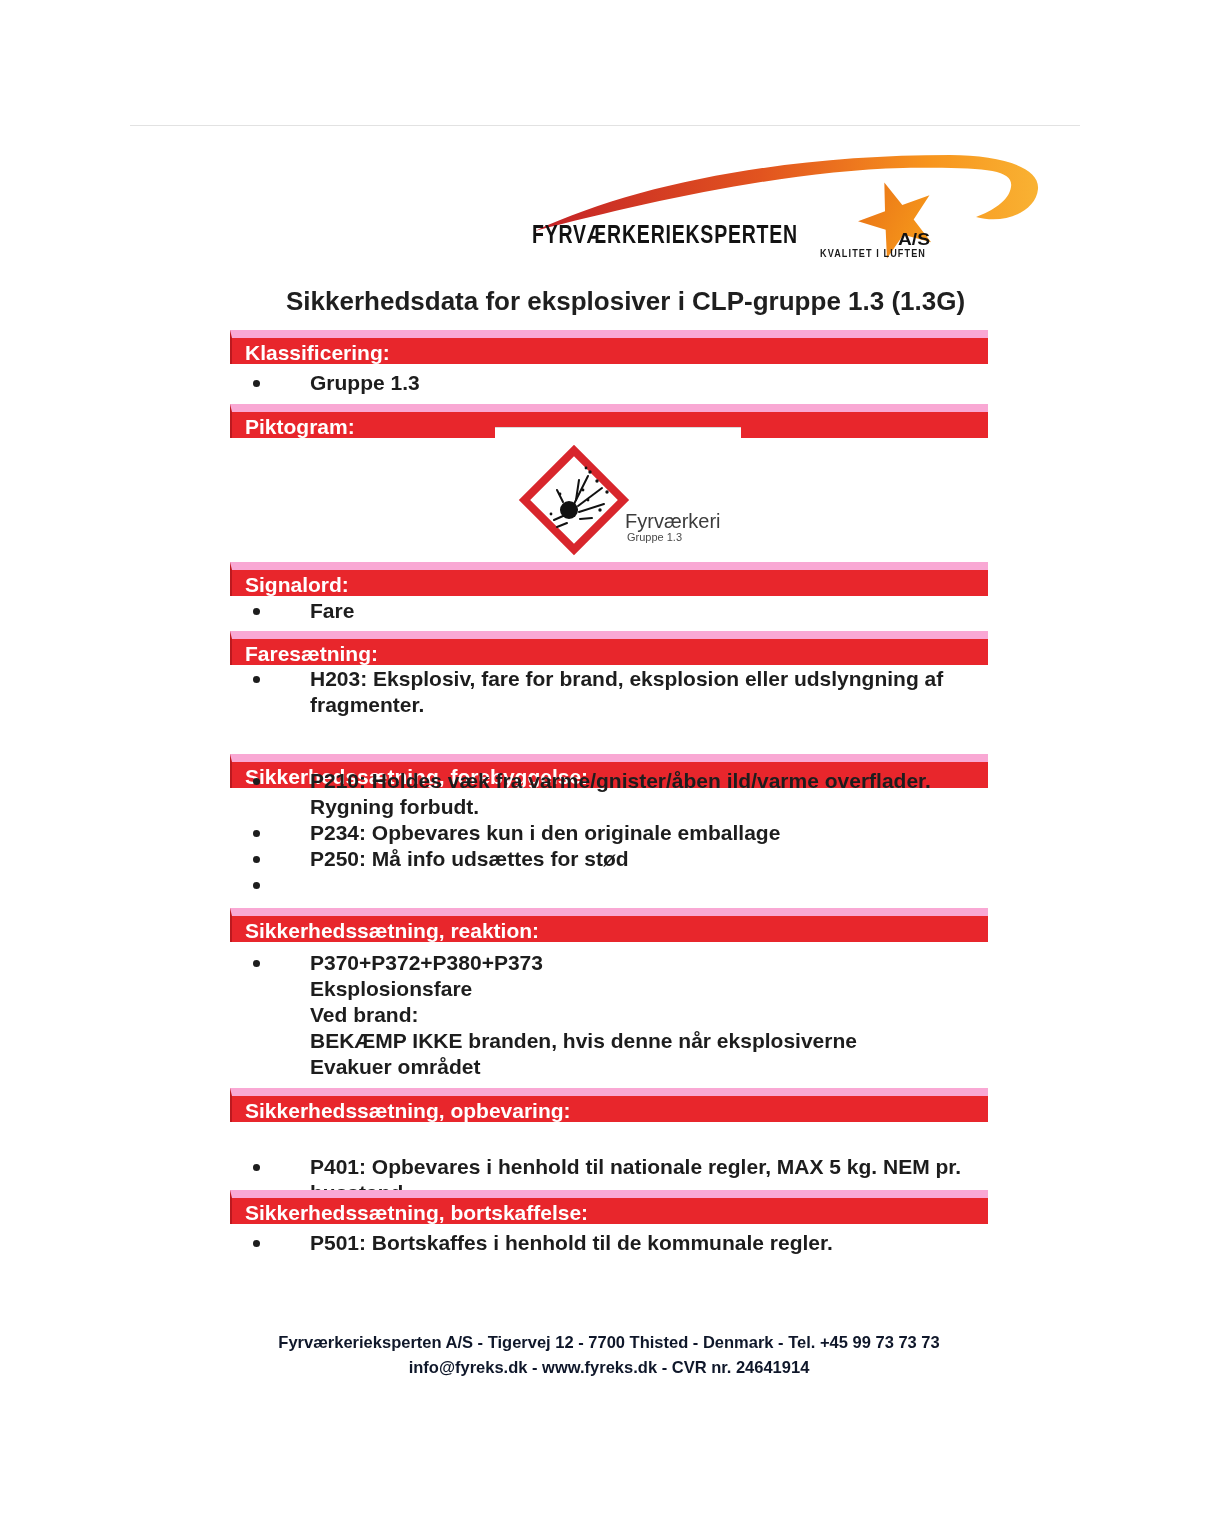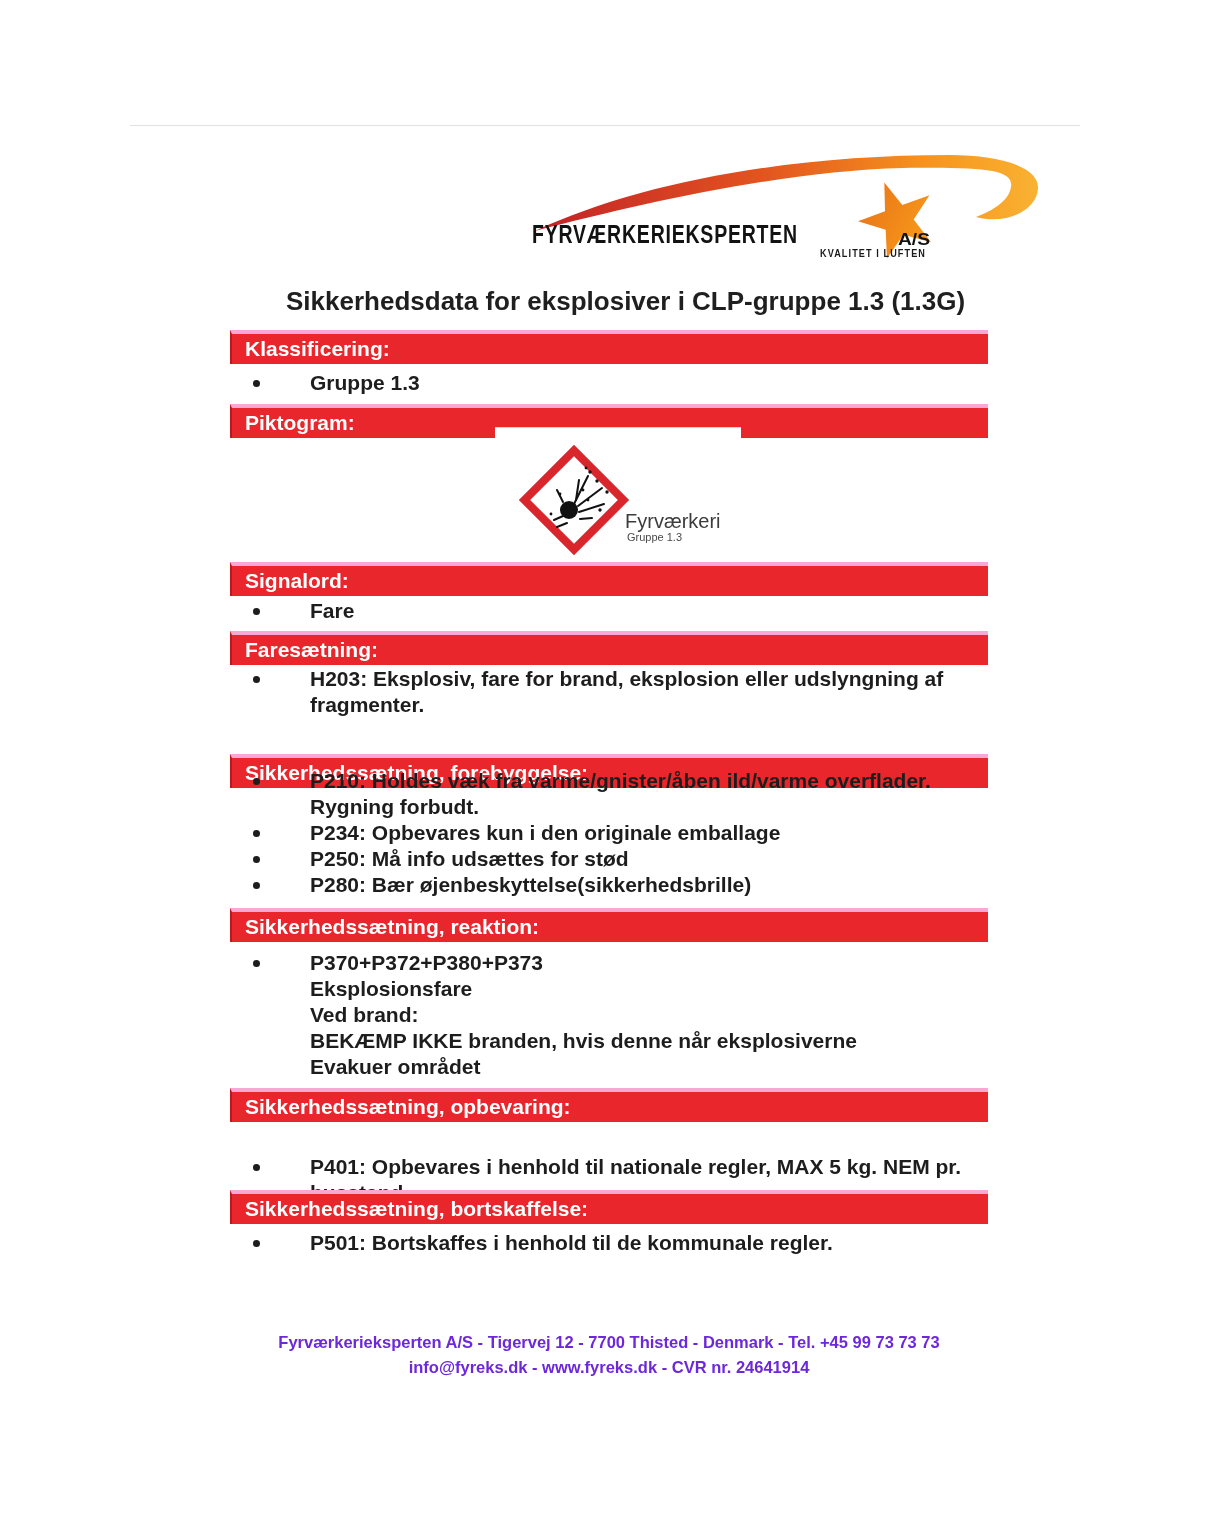"Klassificering:" .banner { border-top: 4px solid #f9a8d4 -> 8px solid #f9a8d4 }
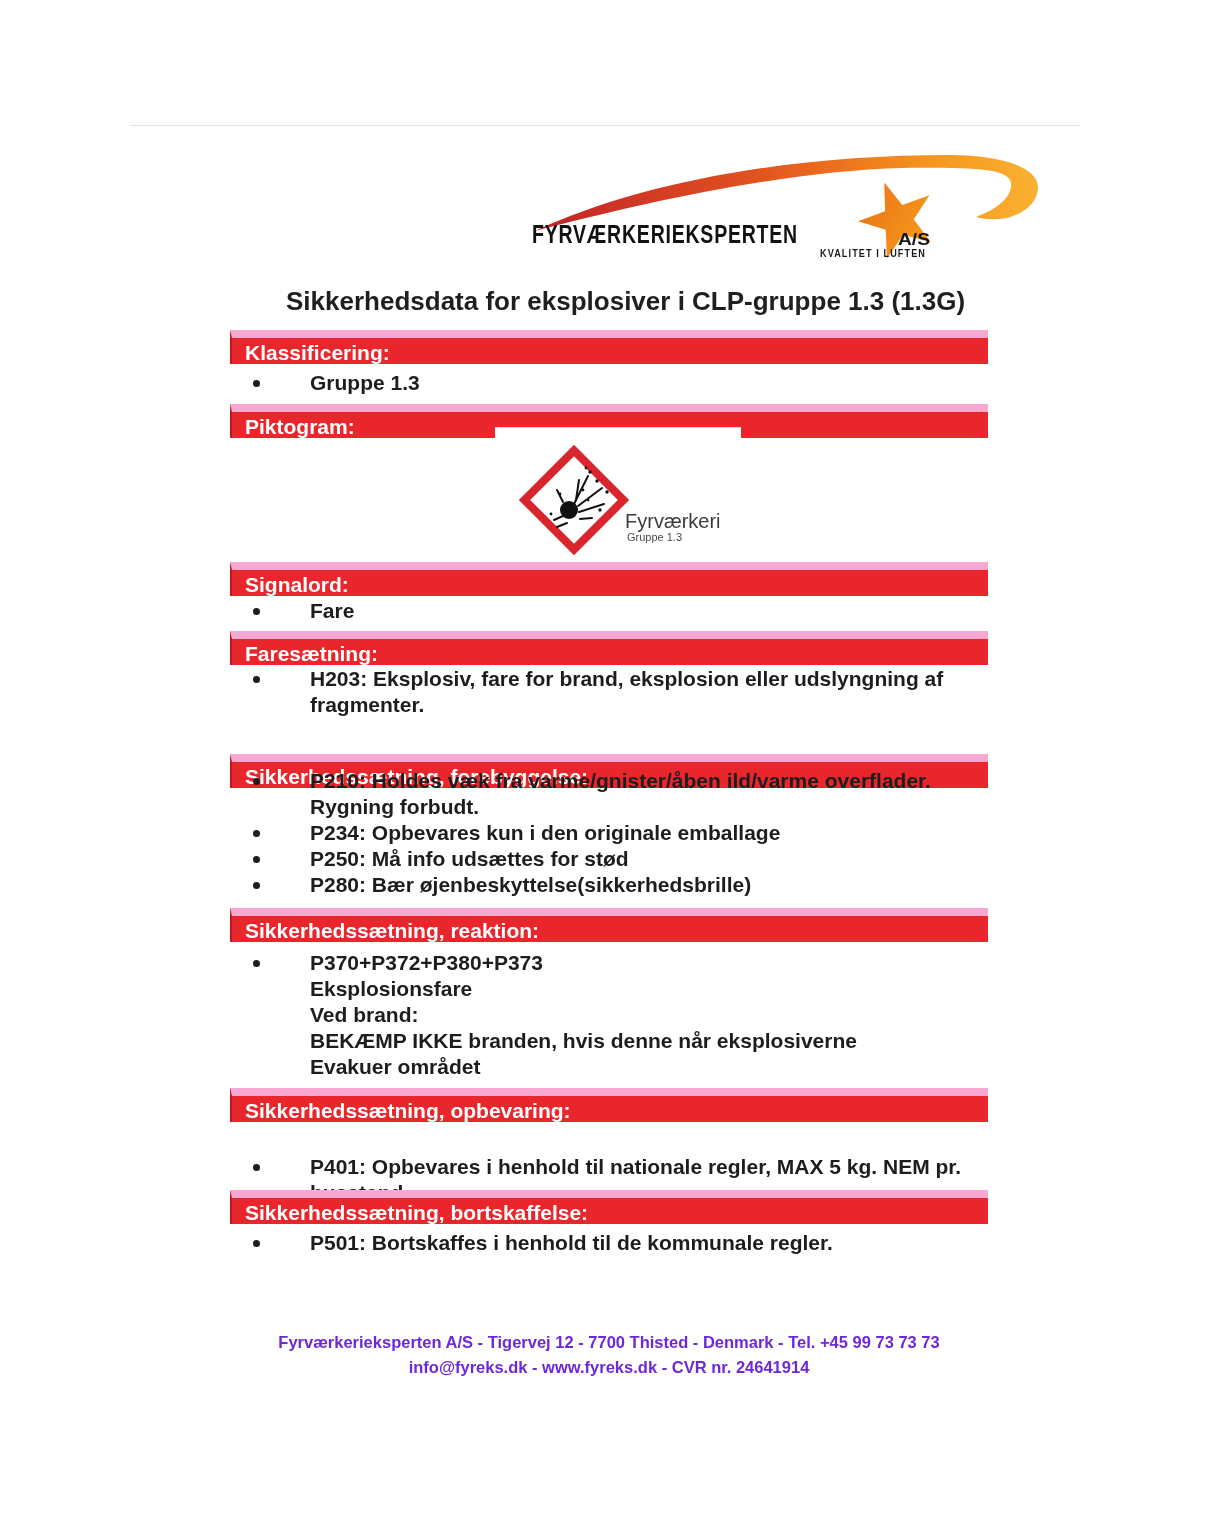"P280: Bær" span { html: <span>P280: Bær øjenbeskyttelse(sikkerhedsbrille)</span> -> none }
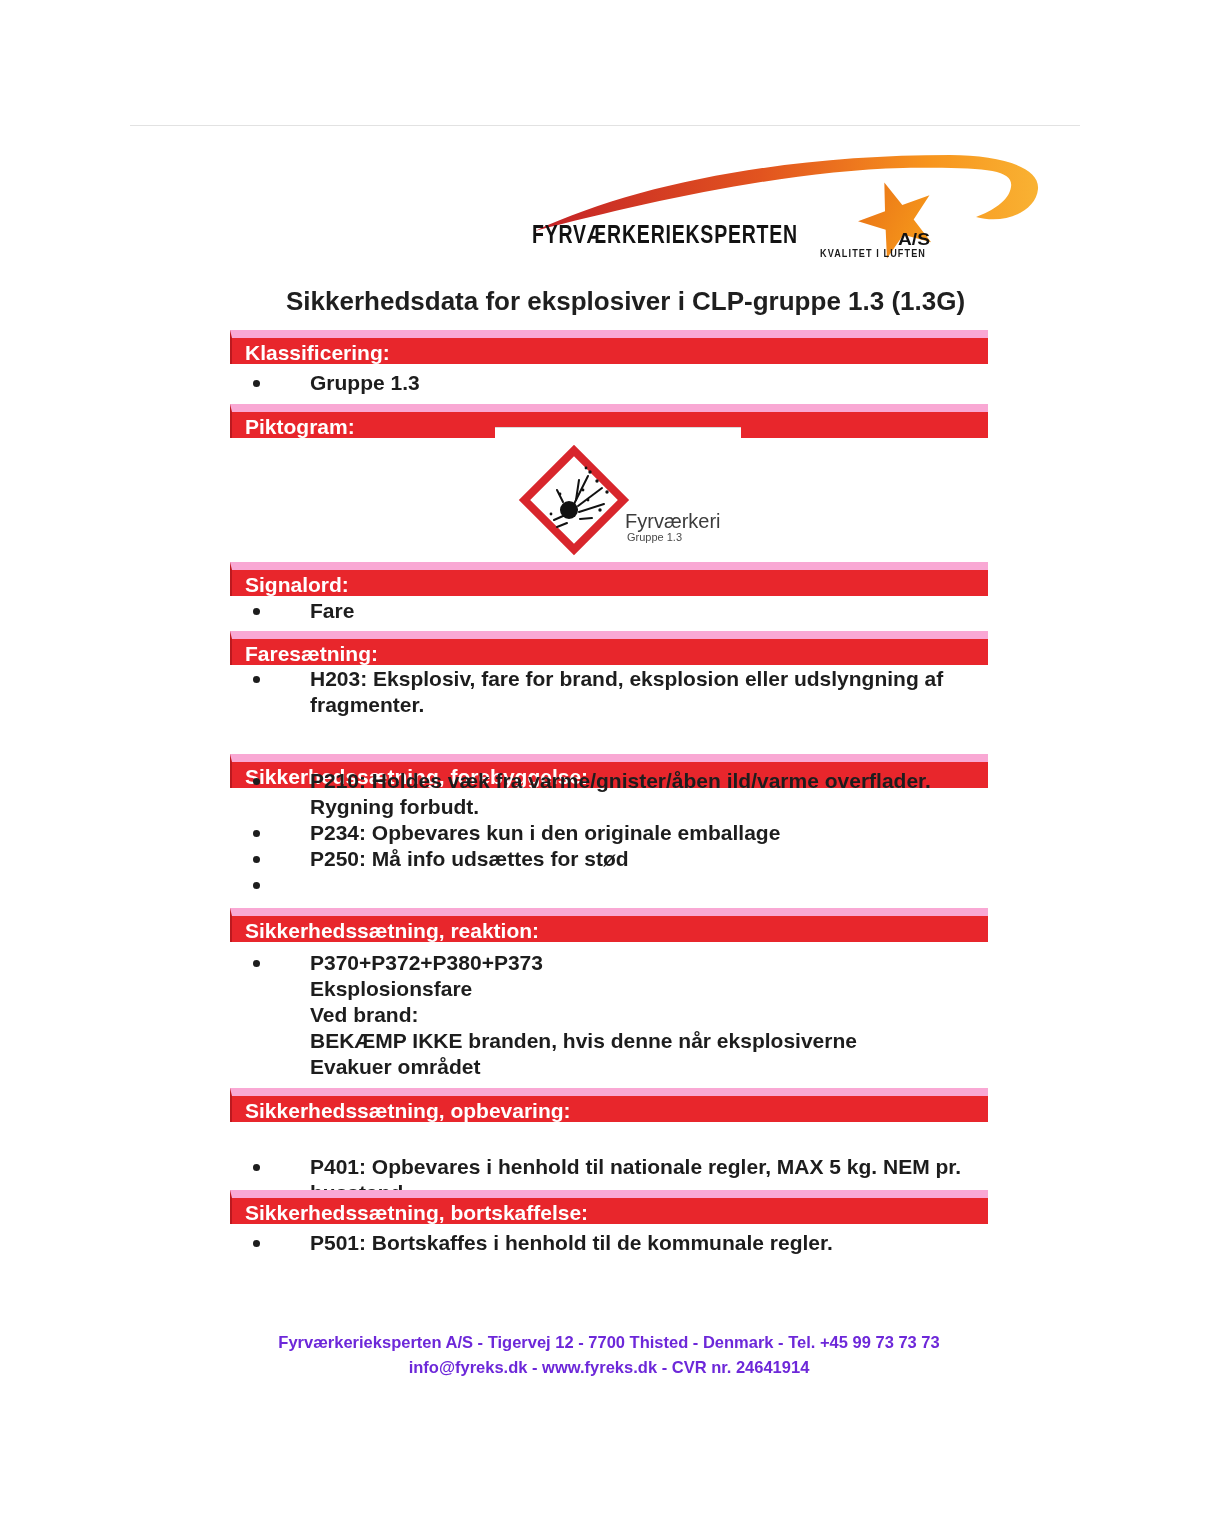"Fyrværkerieksperten A/S - Tigervej 12" .footer { color: #6d28d9 -> #0f172a }
